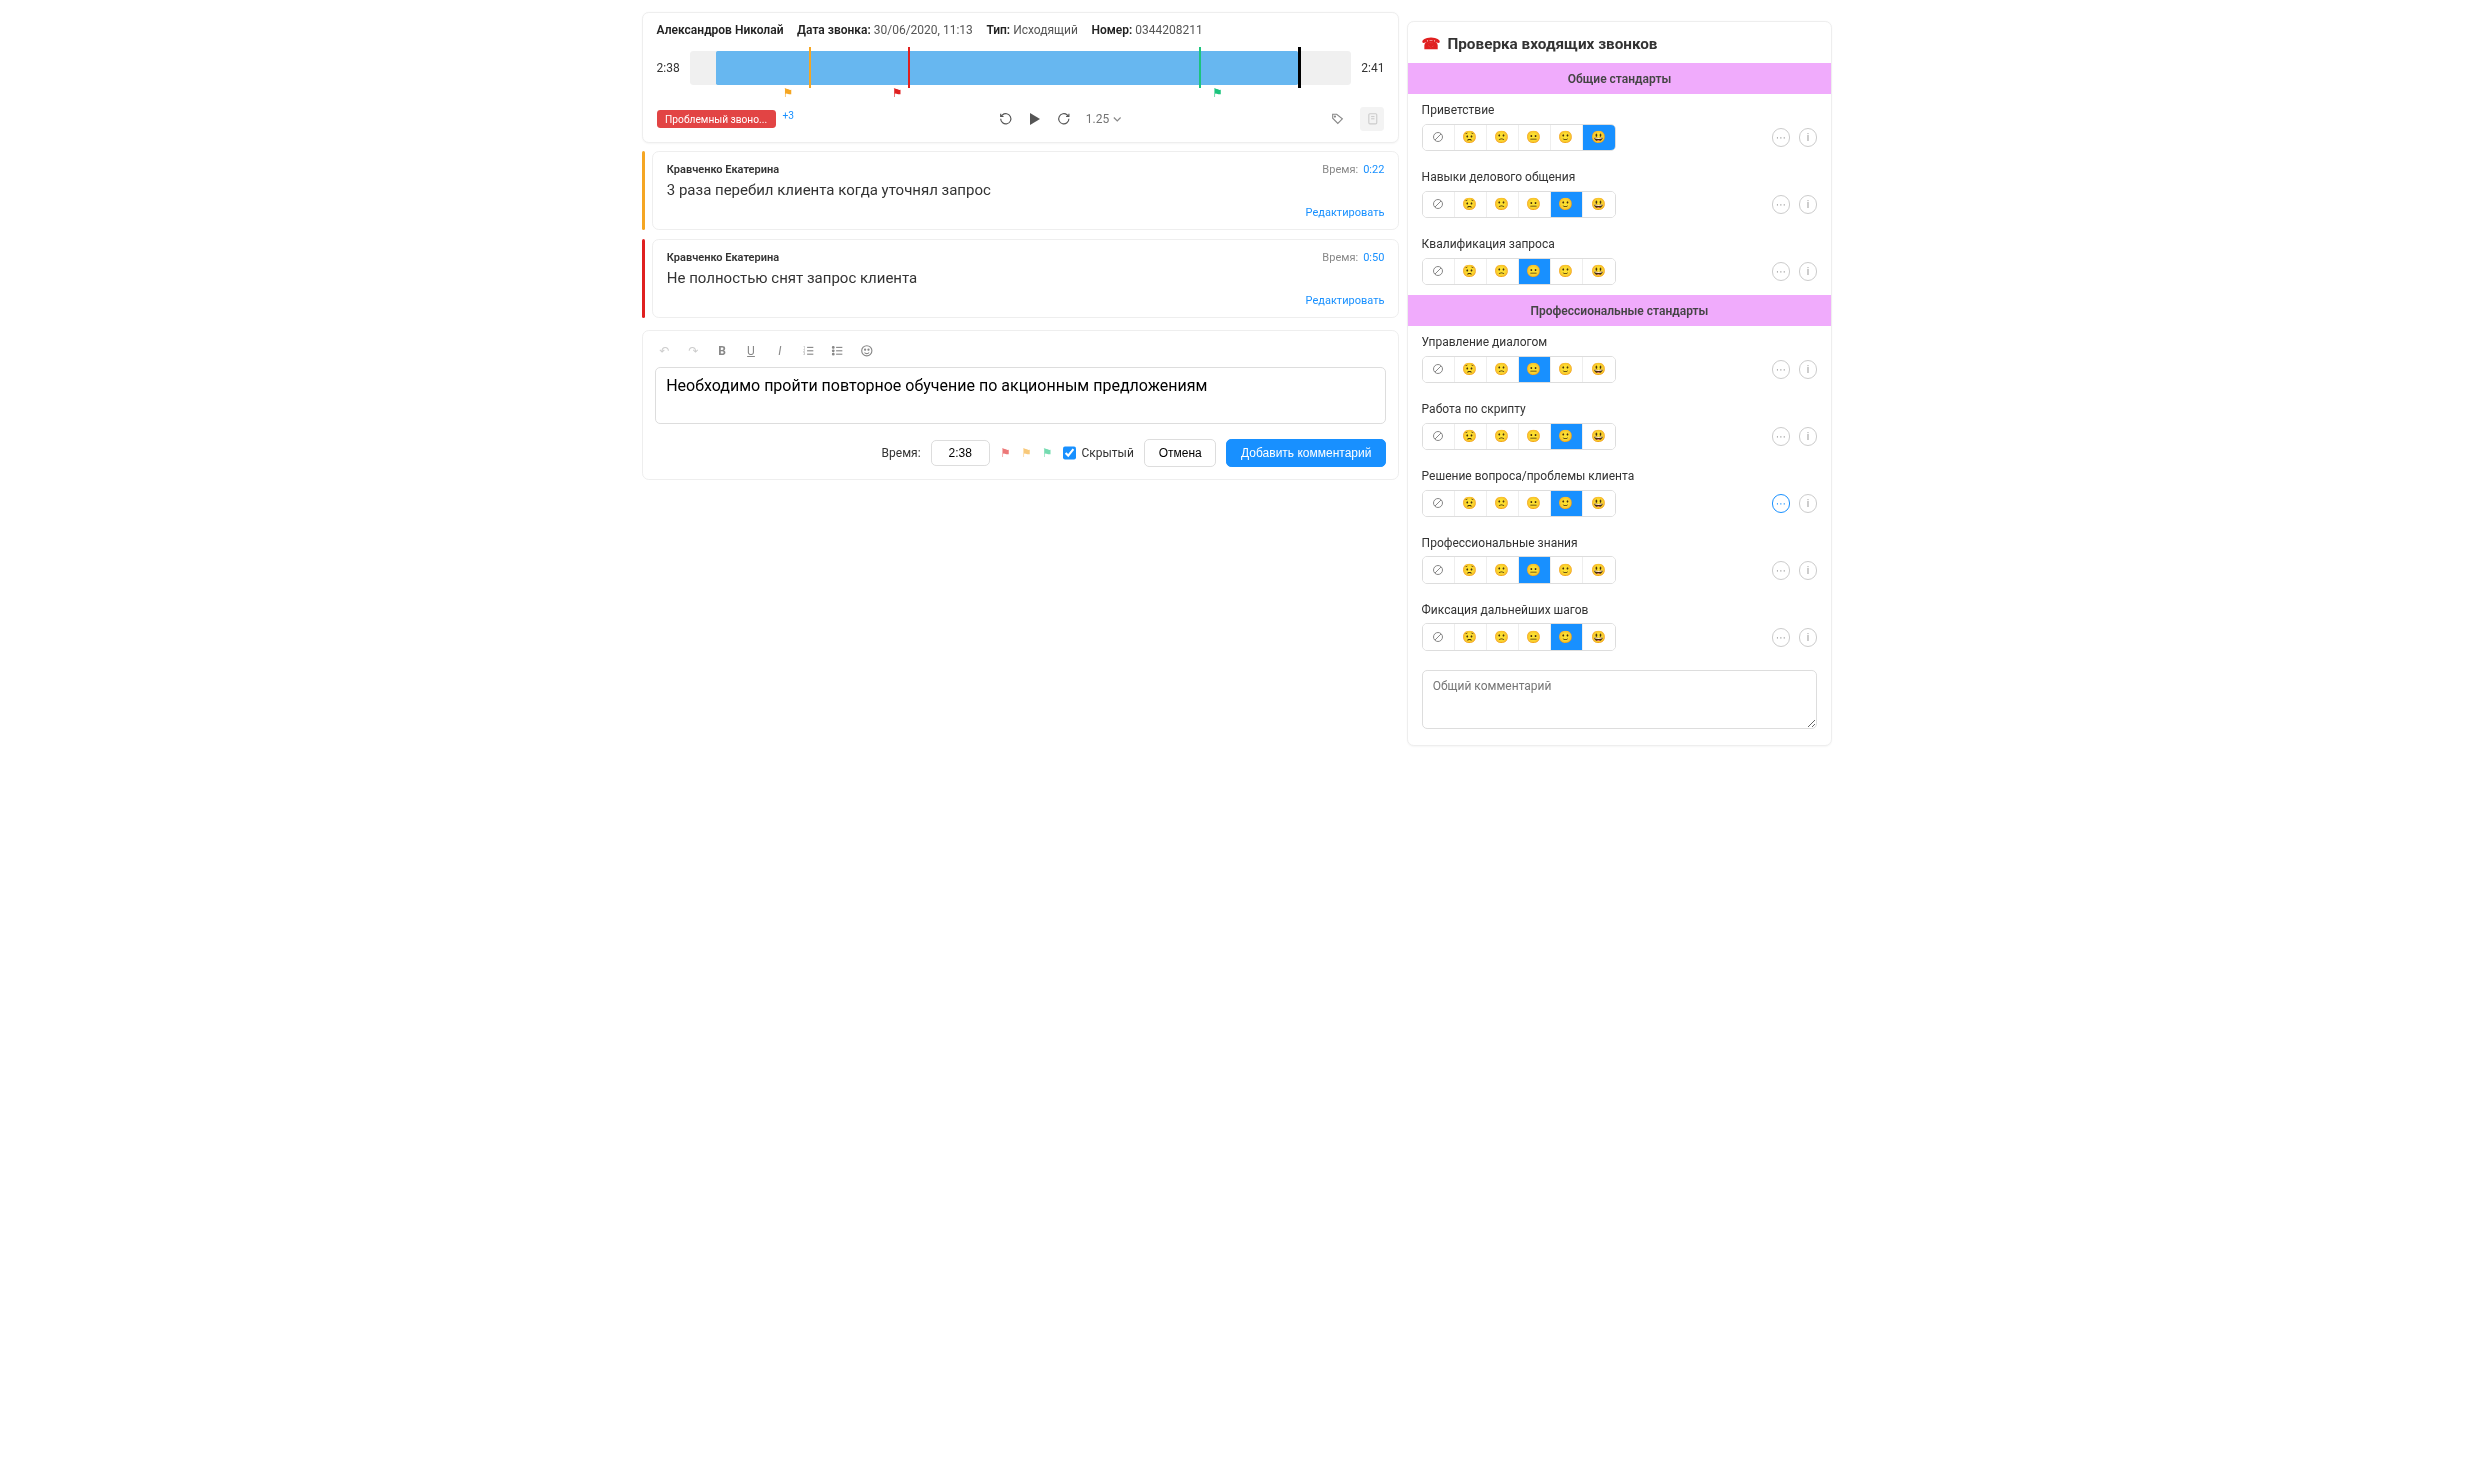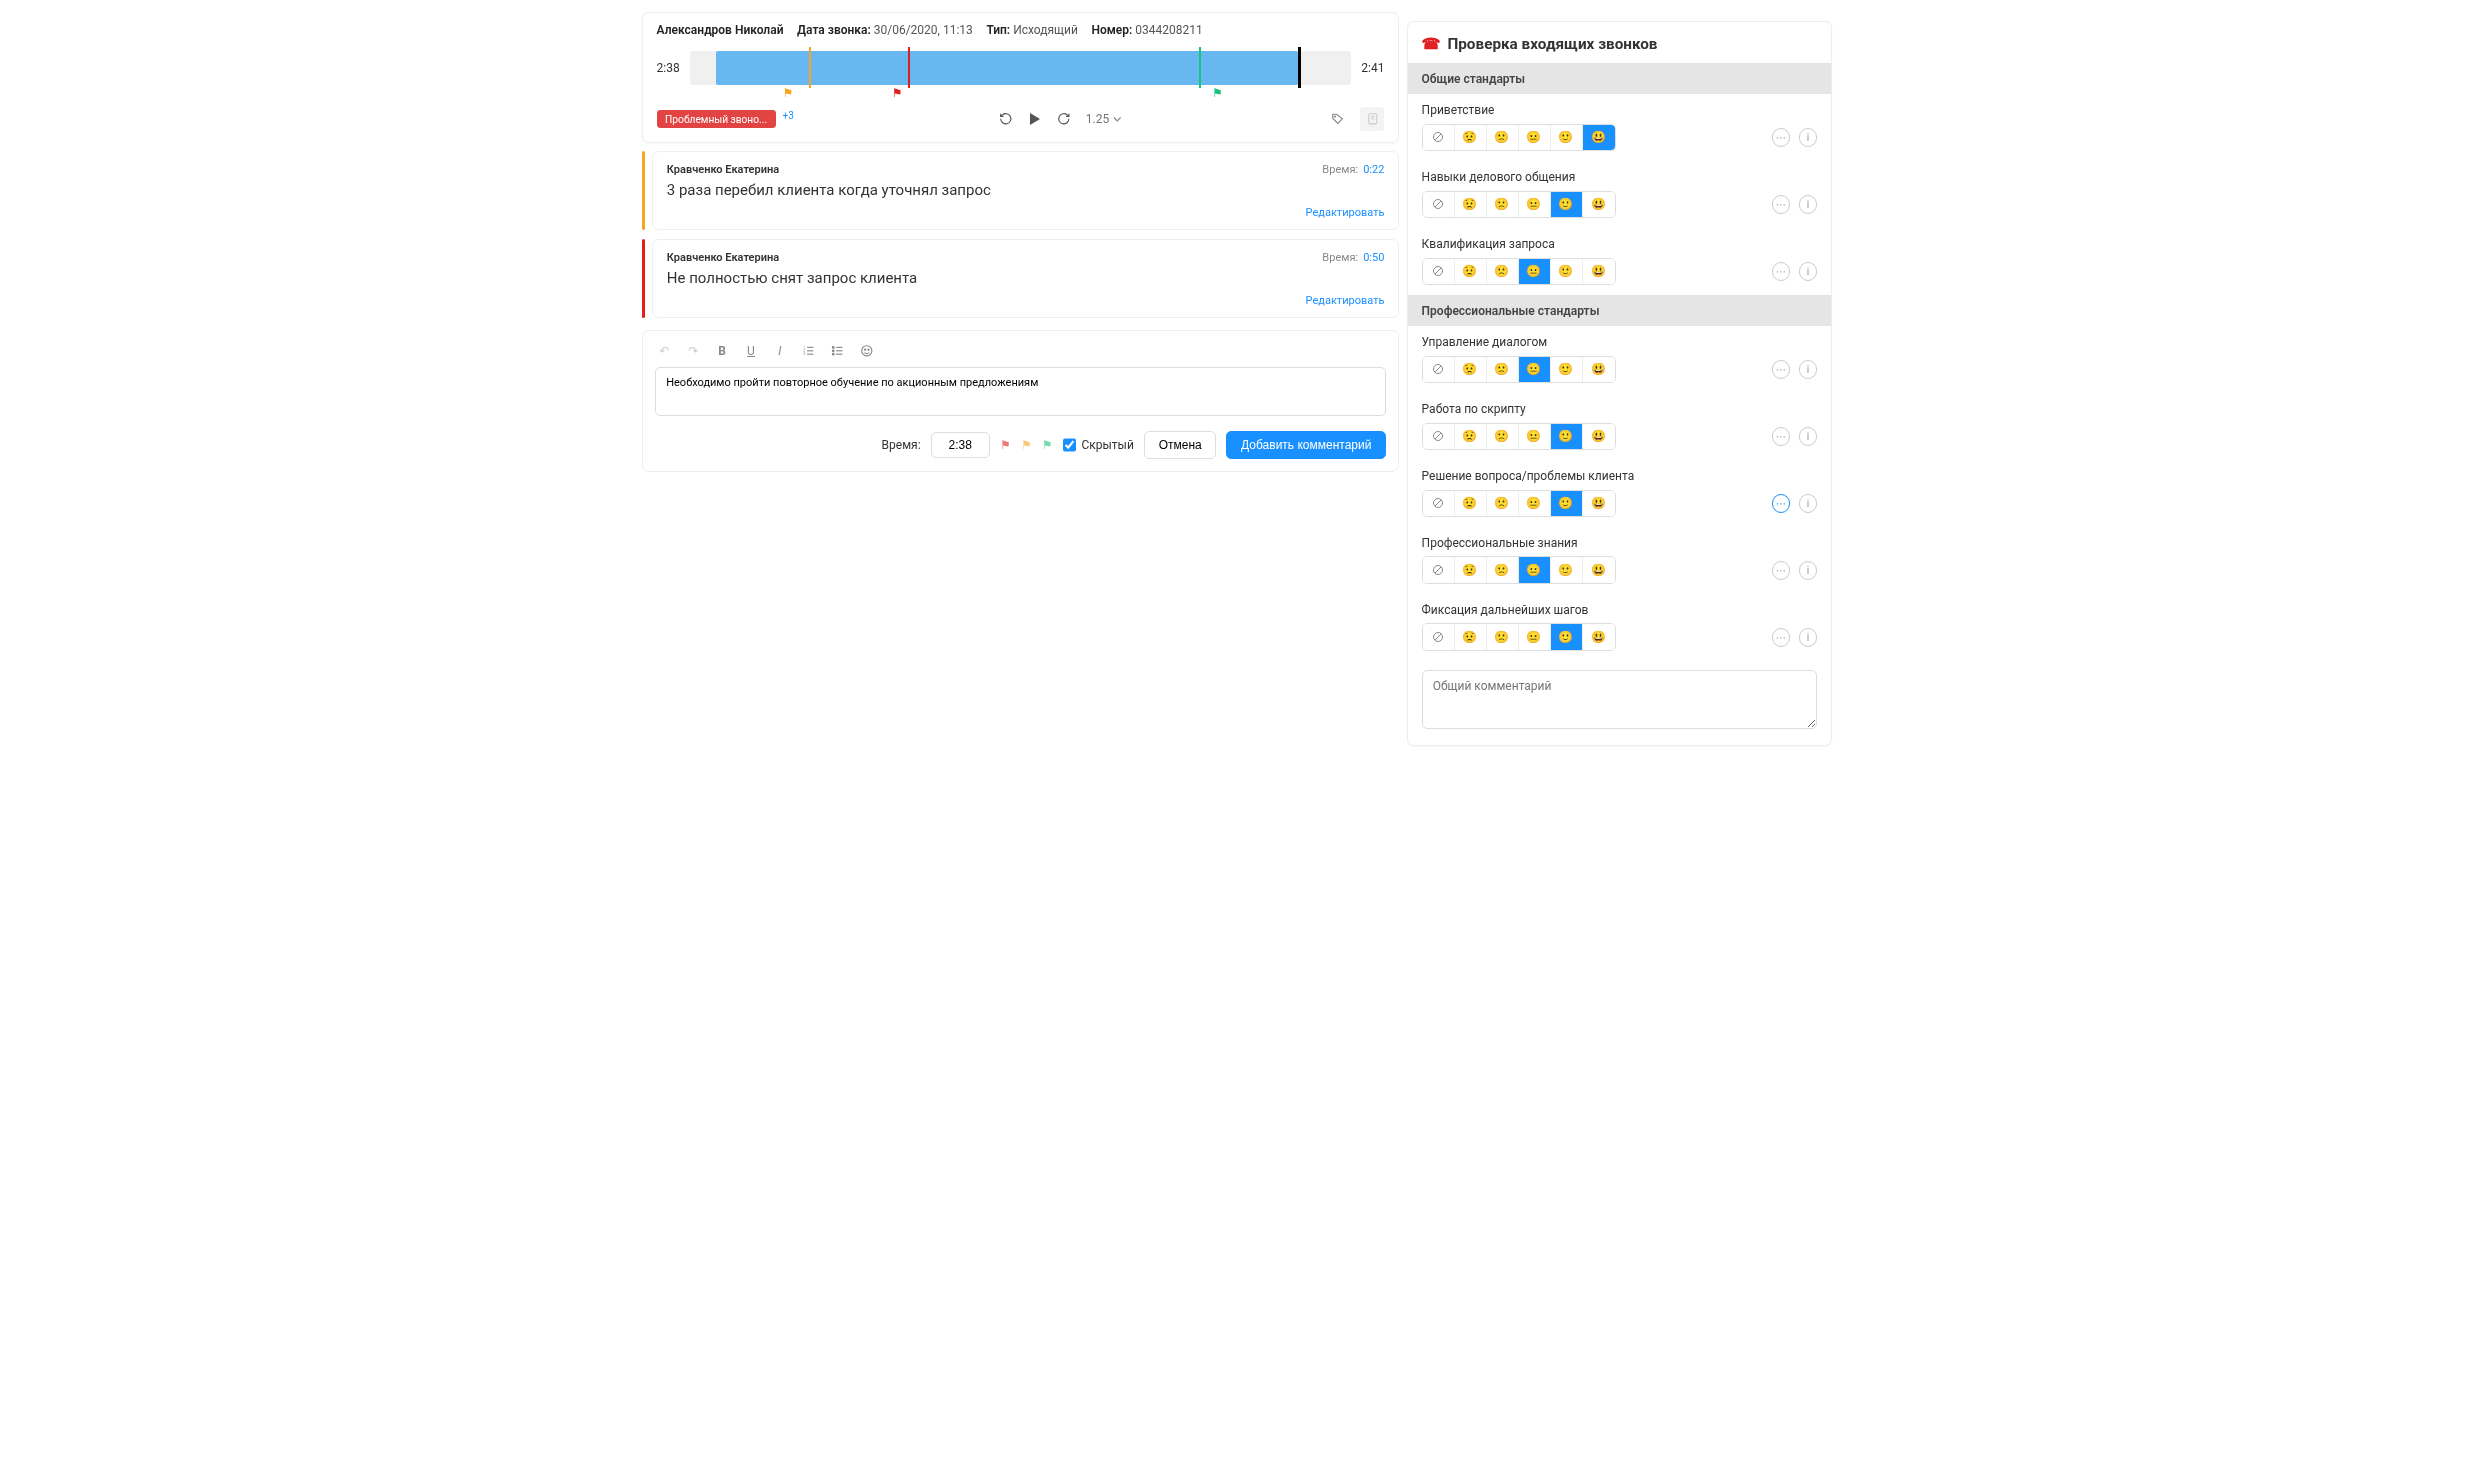"Общие стандарты" .group-head { background: #e5e5e5 -> #f0abfc; text-align: none -> center }
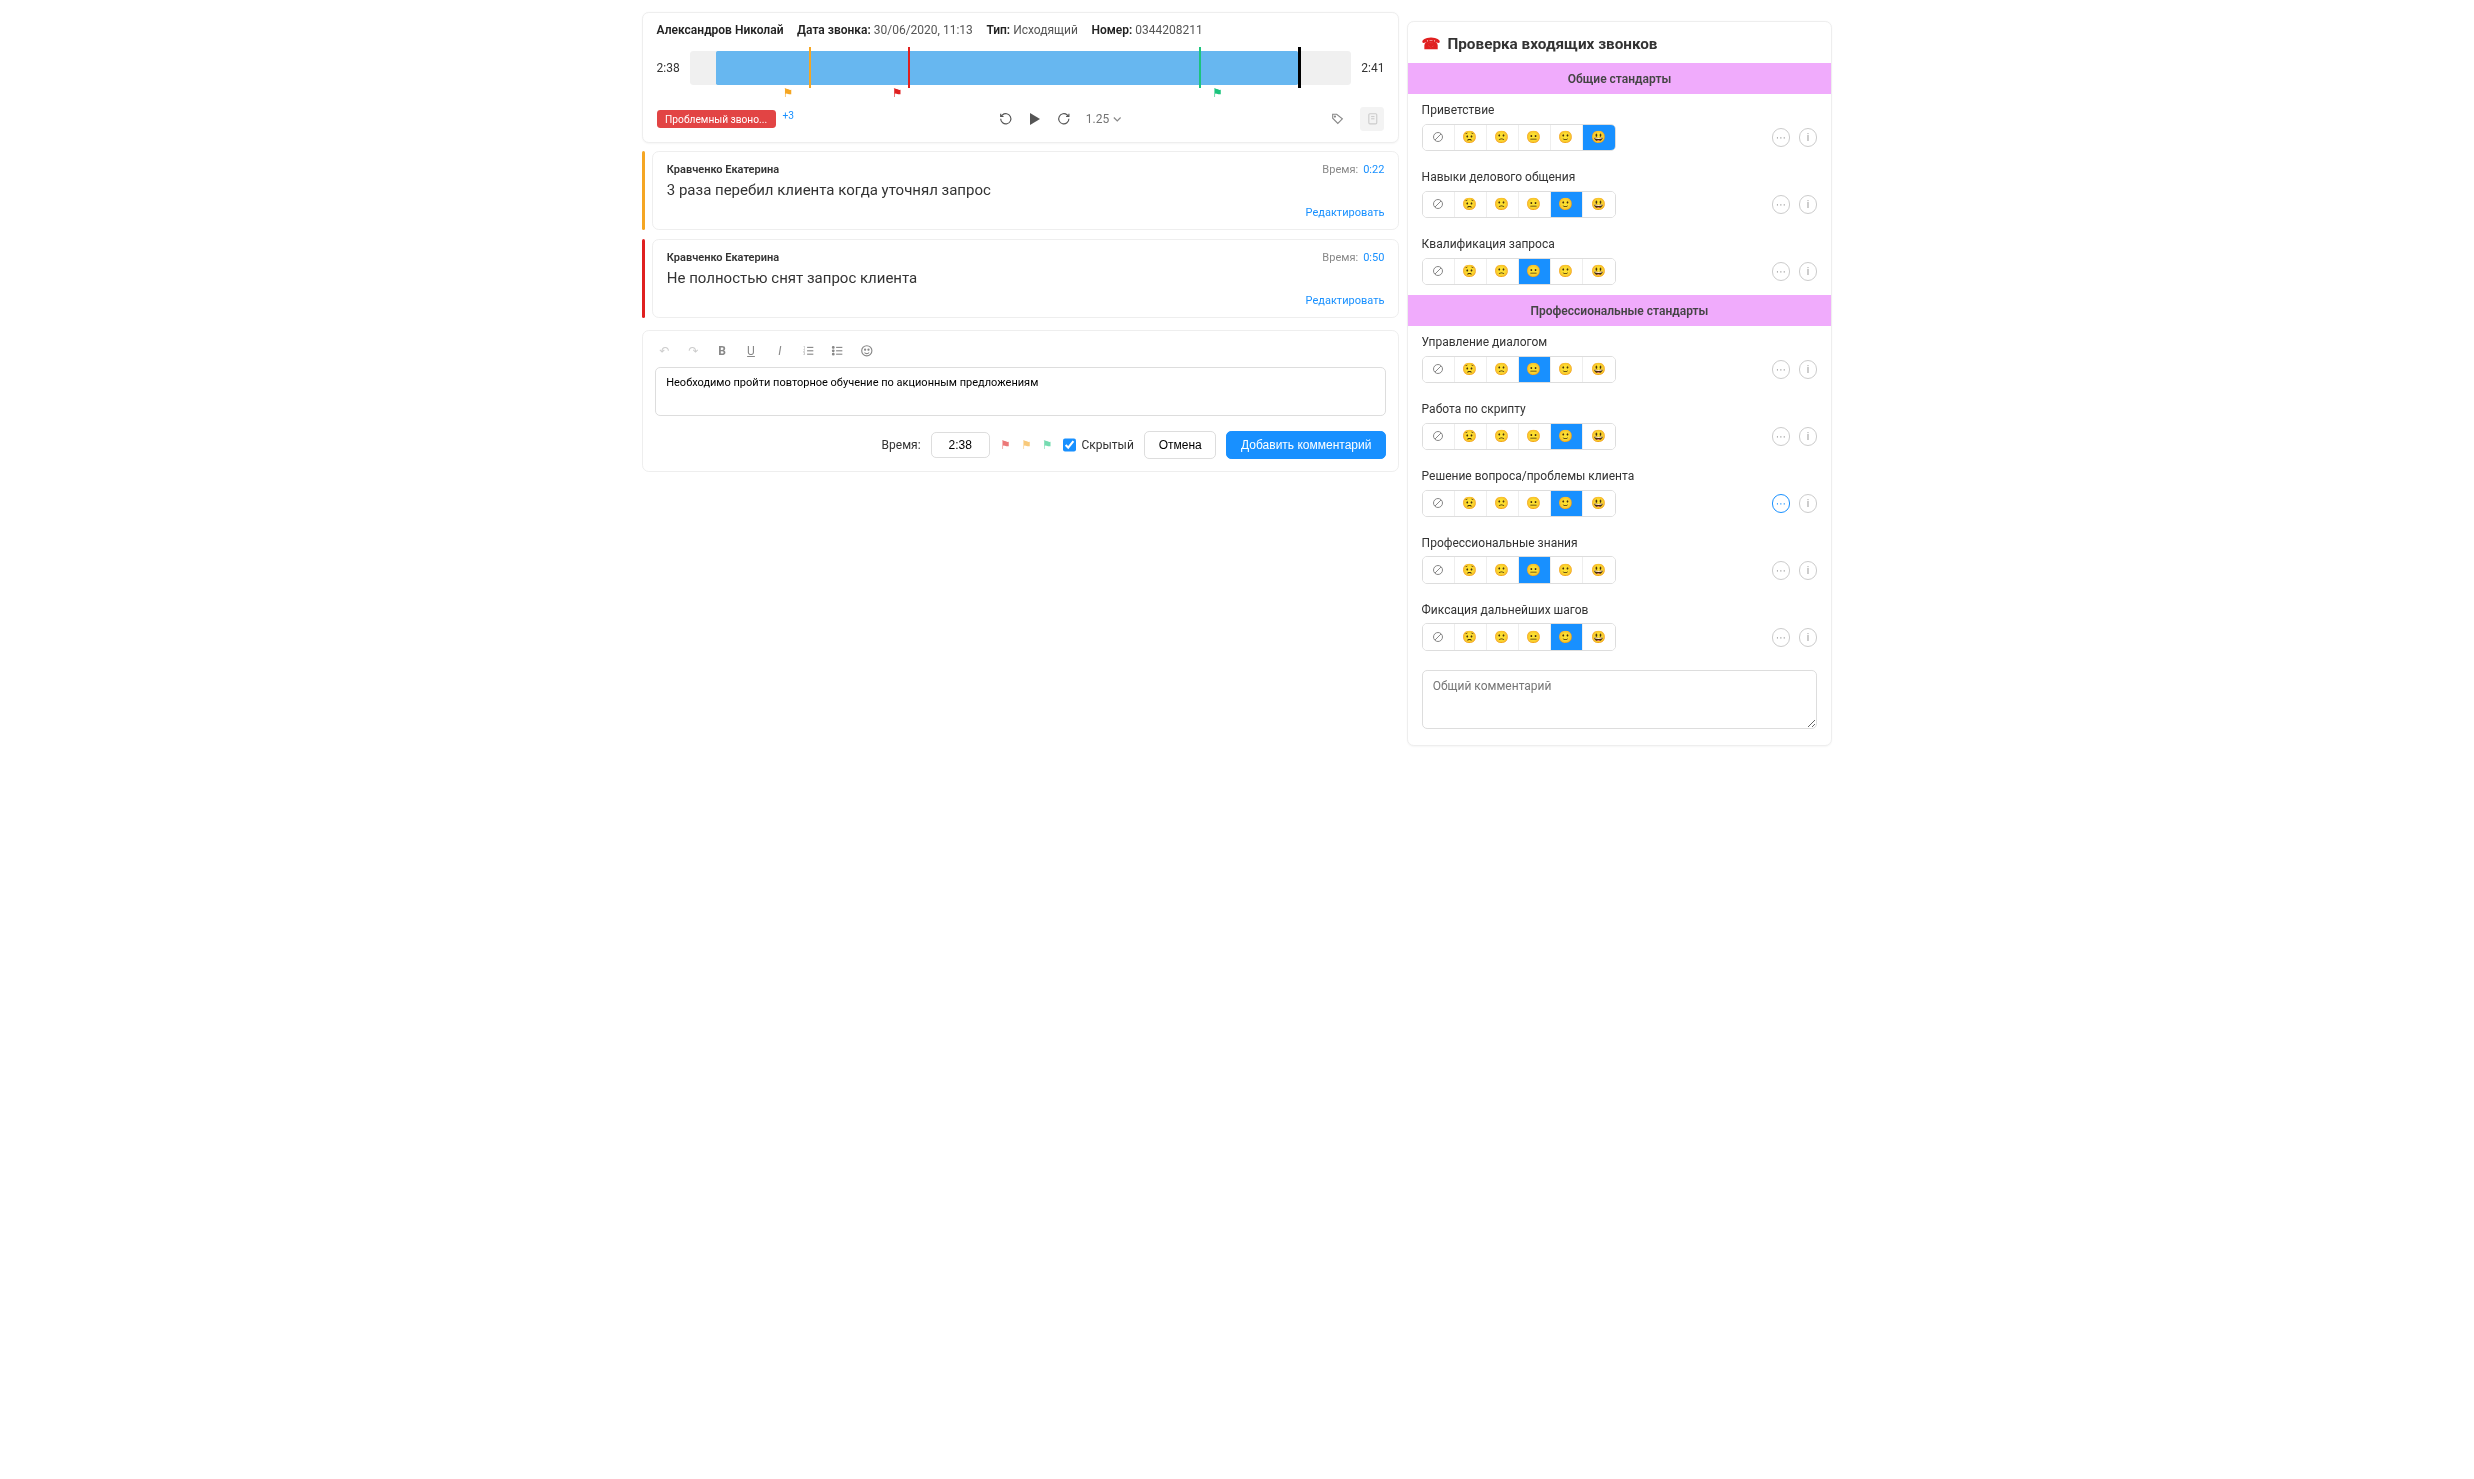"Необходимо пройти повторное обучение по" .editor textarea { font-size: 11px -> 16px }
